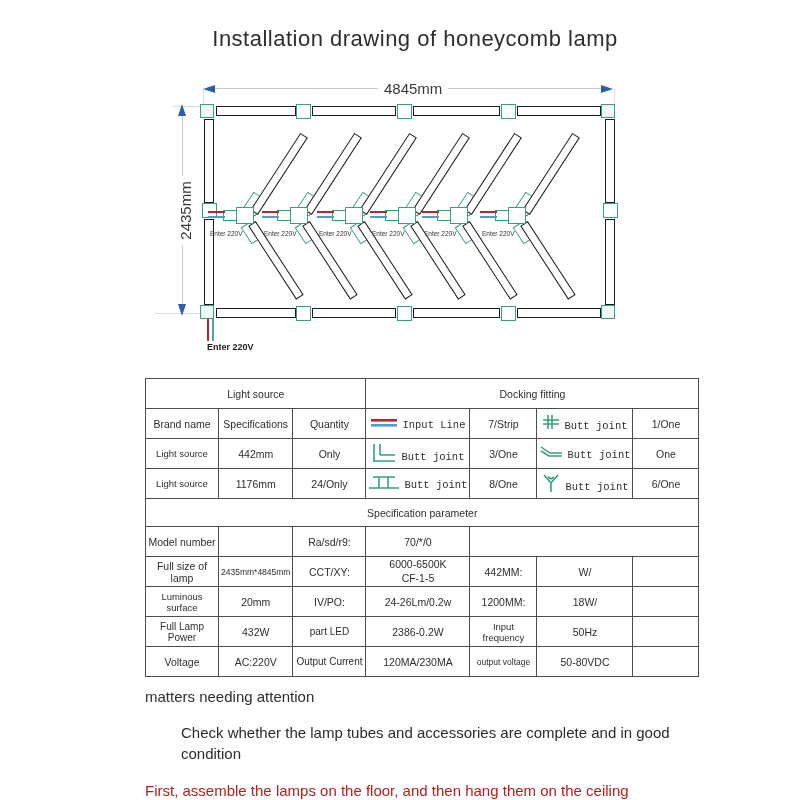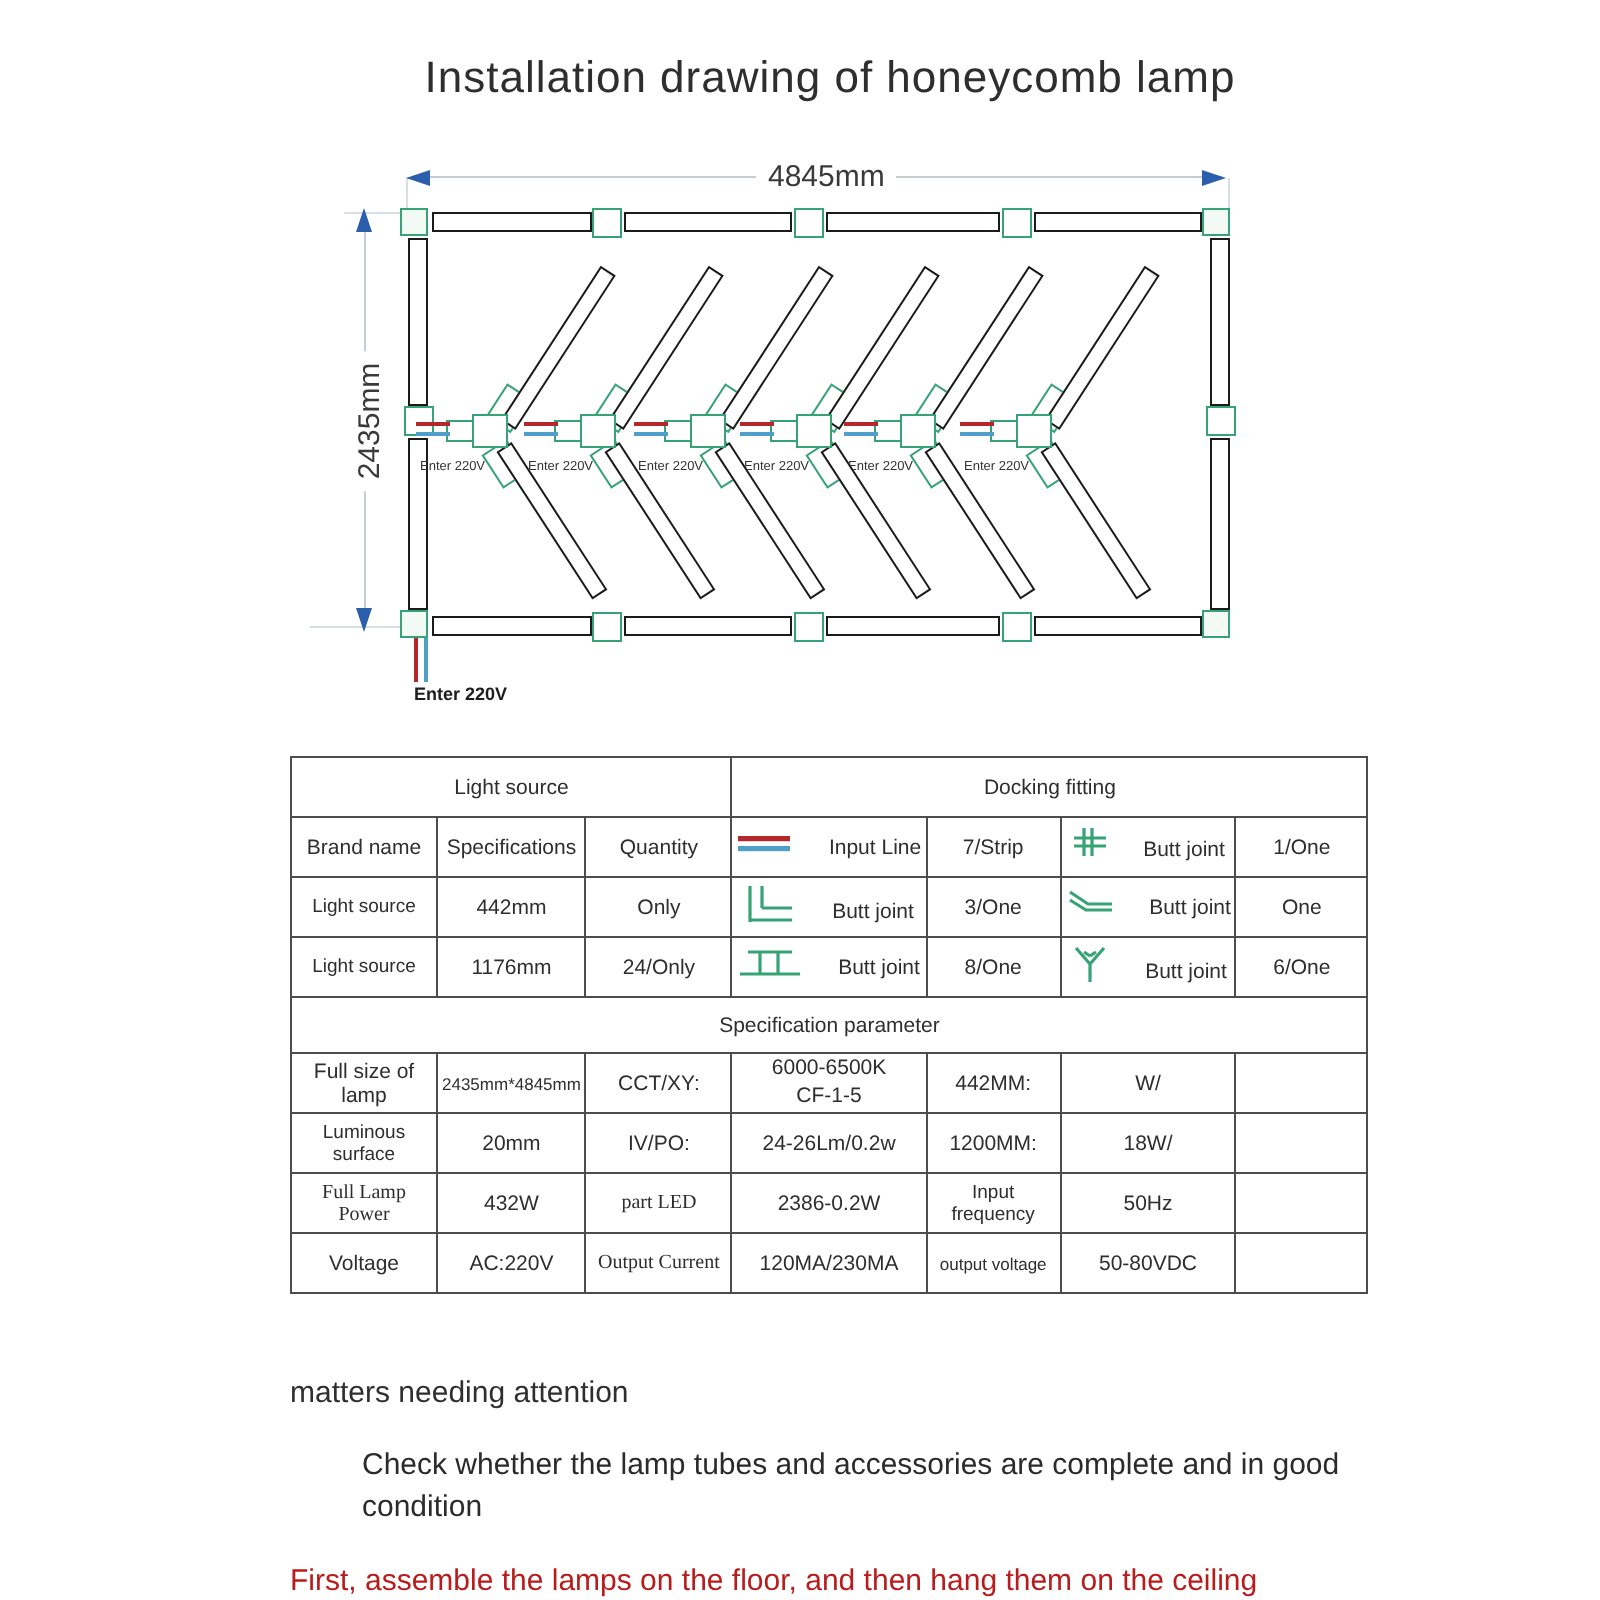"Input Line" .icwrap { font-family: none -> Liberation Mono, monospace; gap: 18px -> 4px }
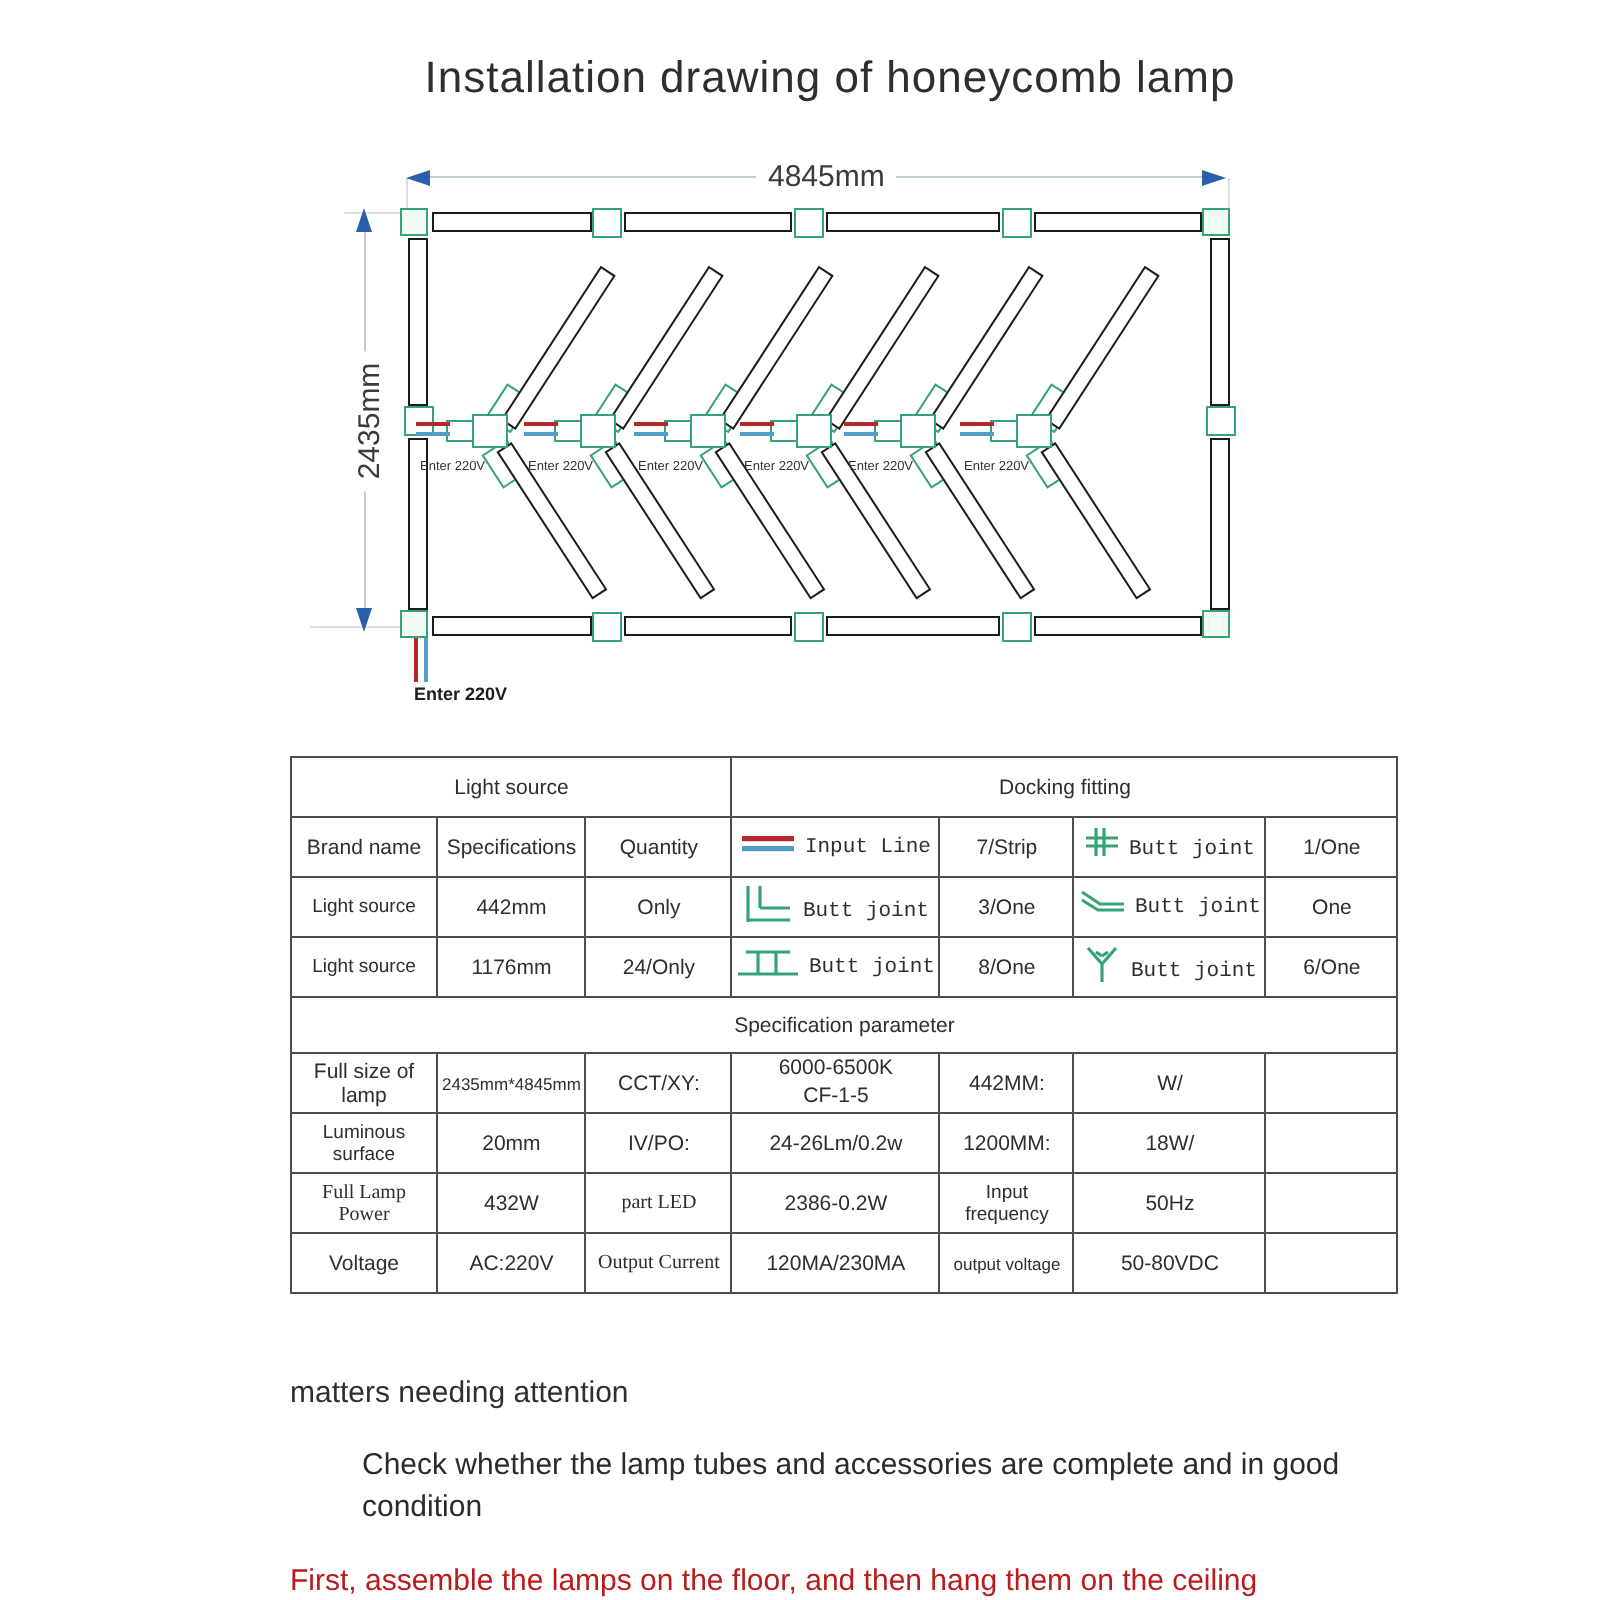"Model number" tr { html: none -> <tr> <td>Model number</td> <td></td> <td>Ra/sd/r9:</td> <td>70/*/0</td> <td></td> </tr> }
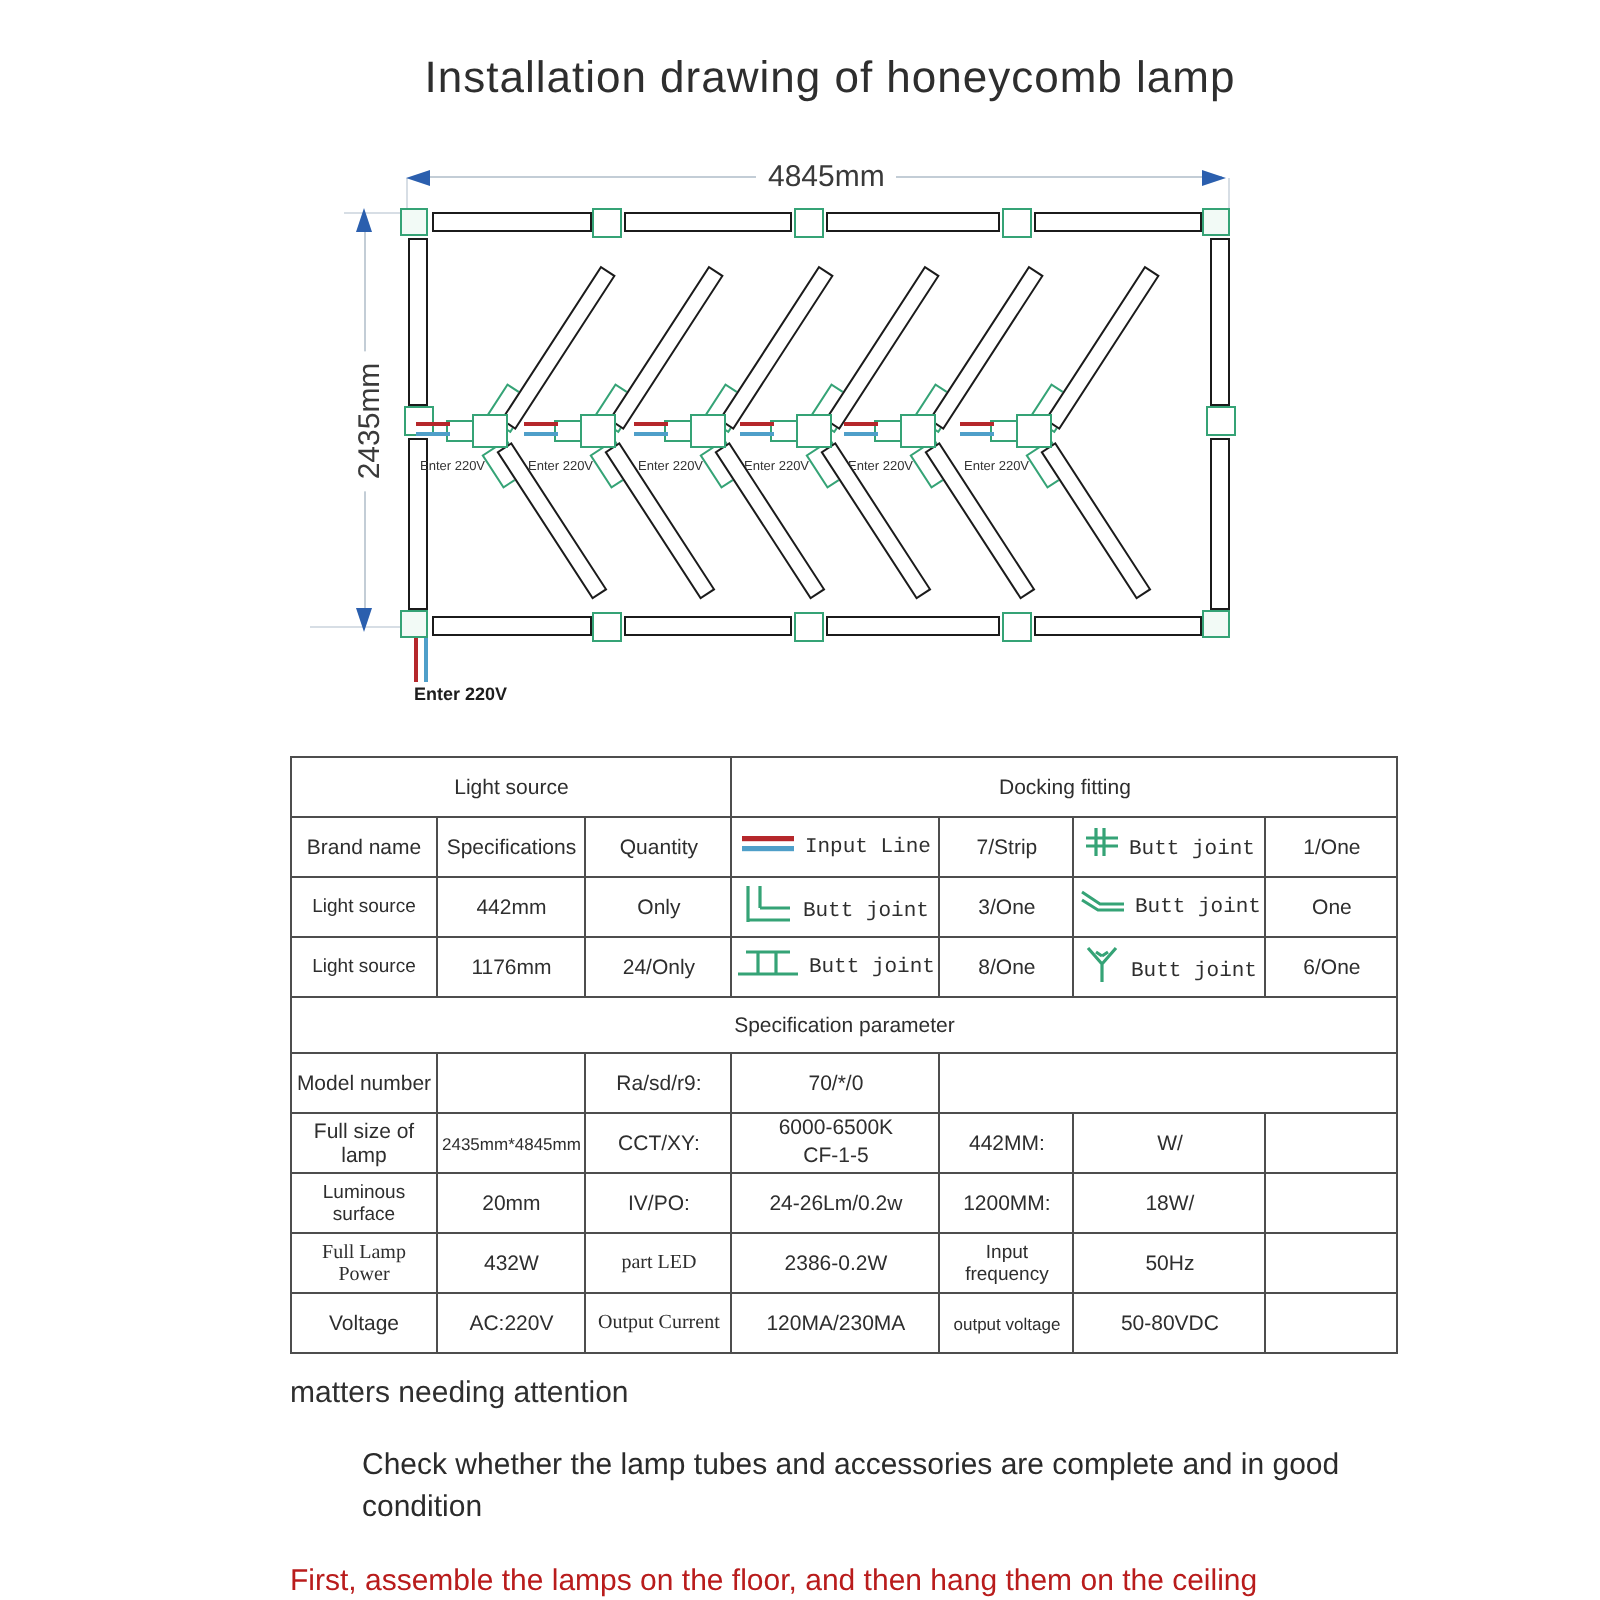"Full Lamp Power" .sm10 { font-family: Liberation Serif, serif -> none }
